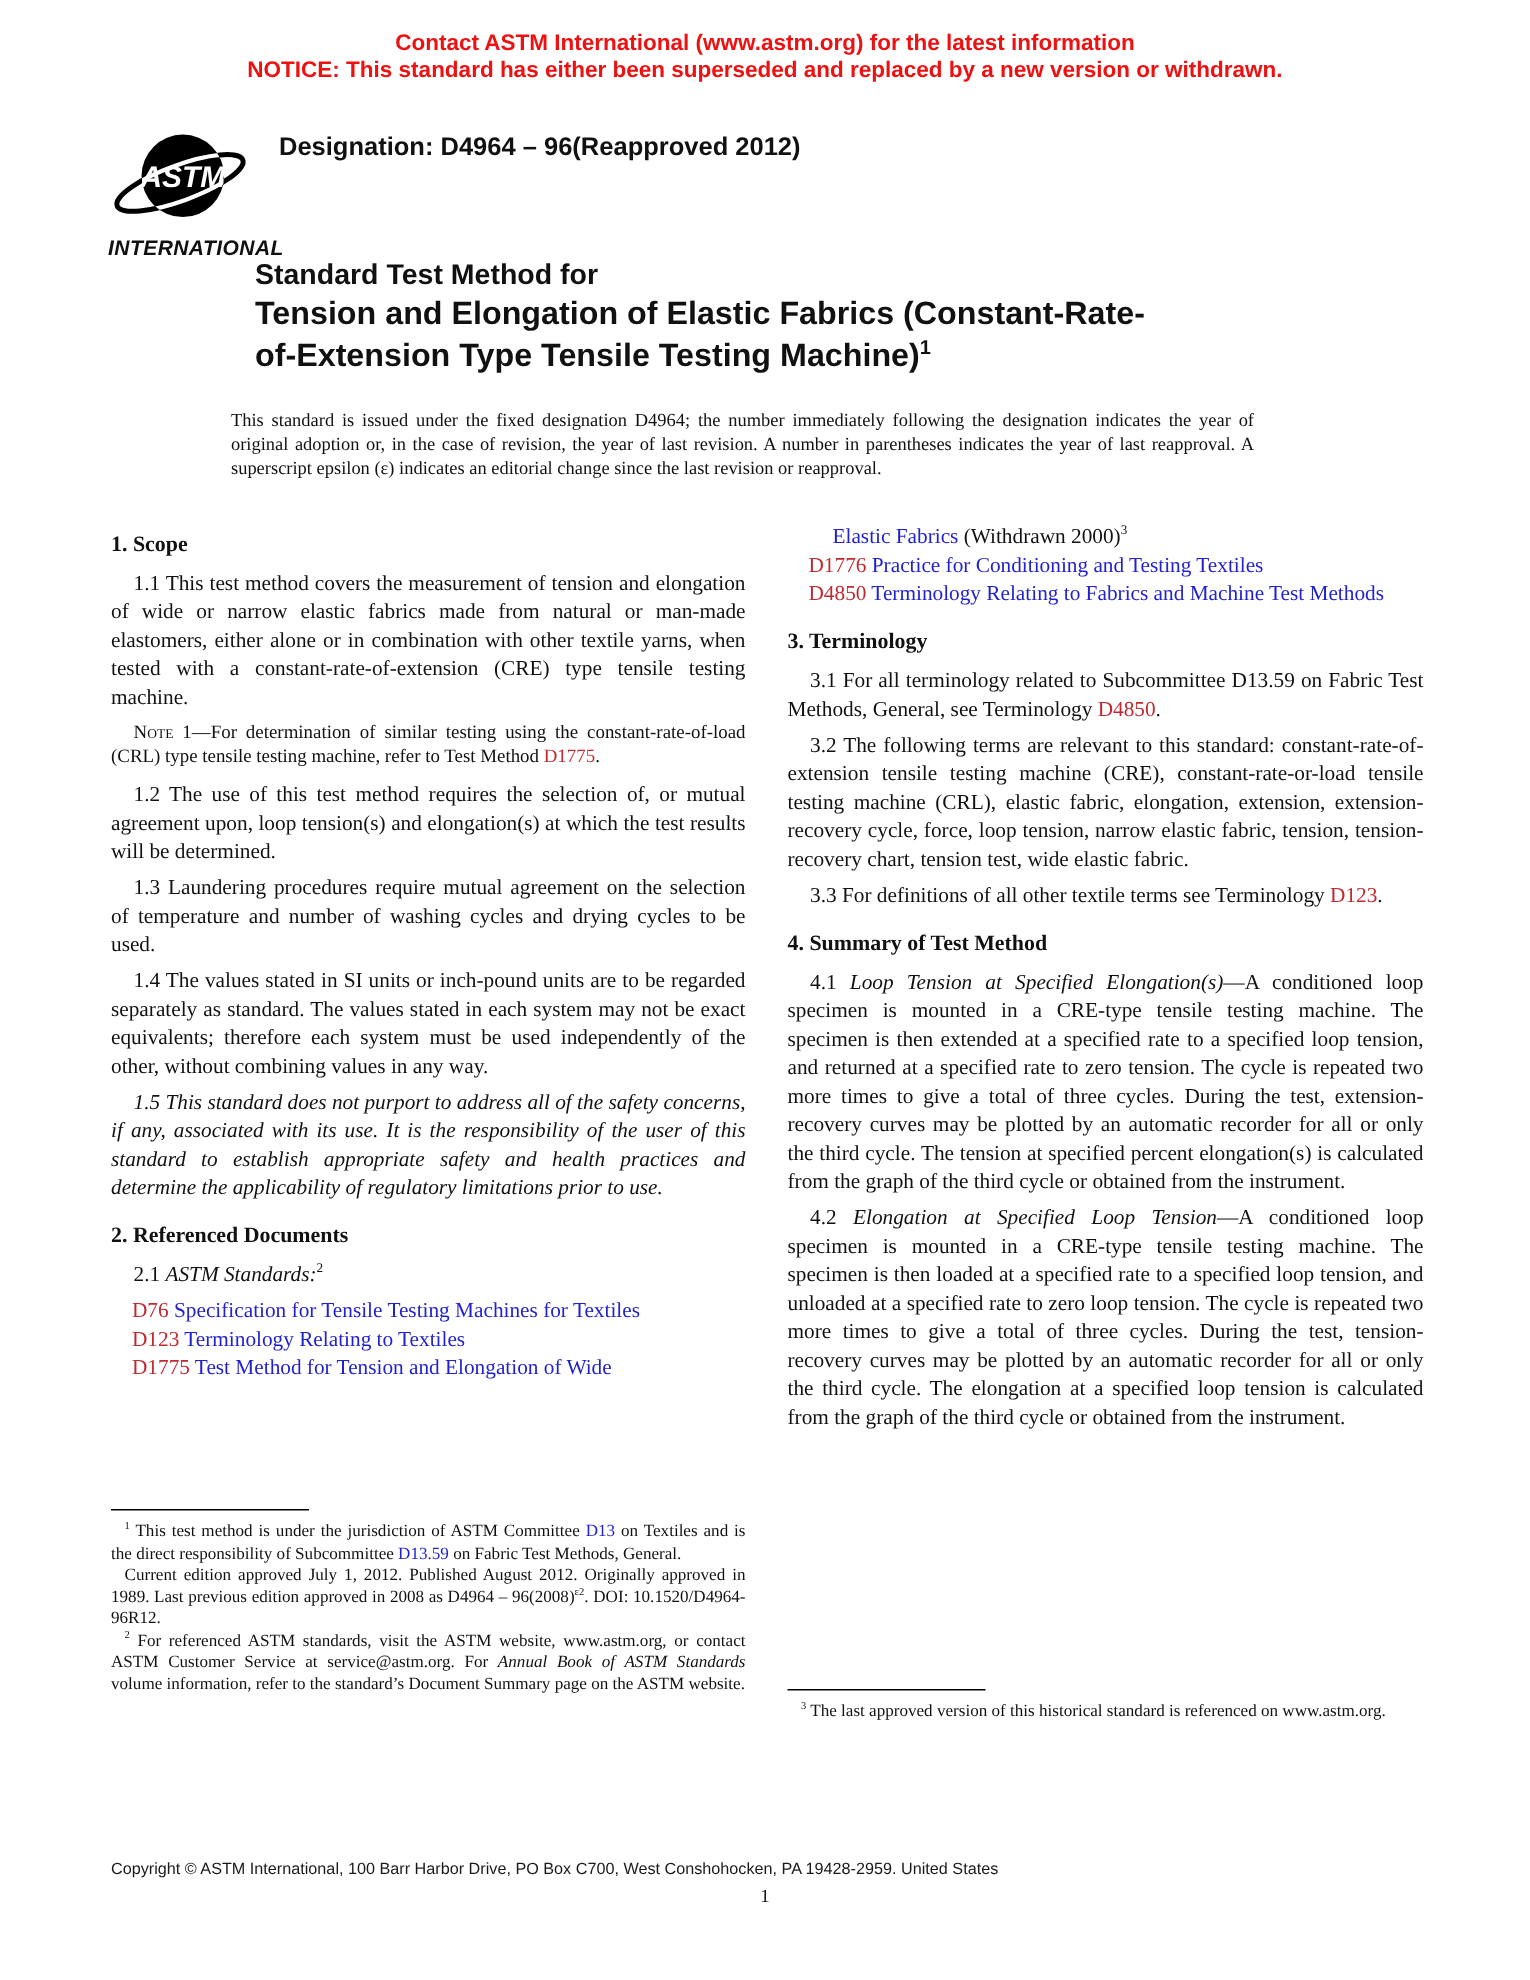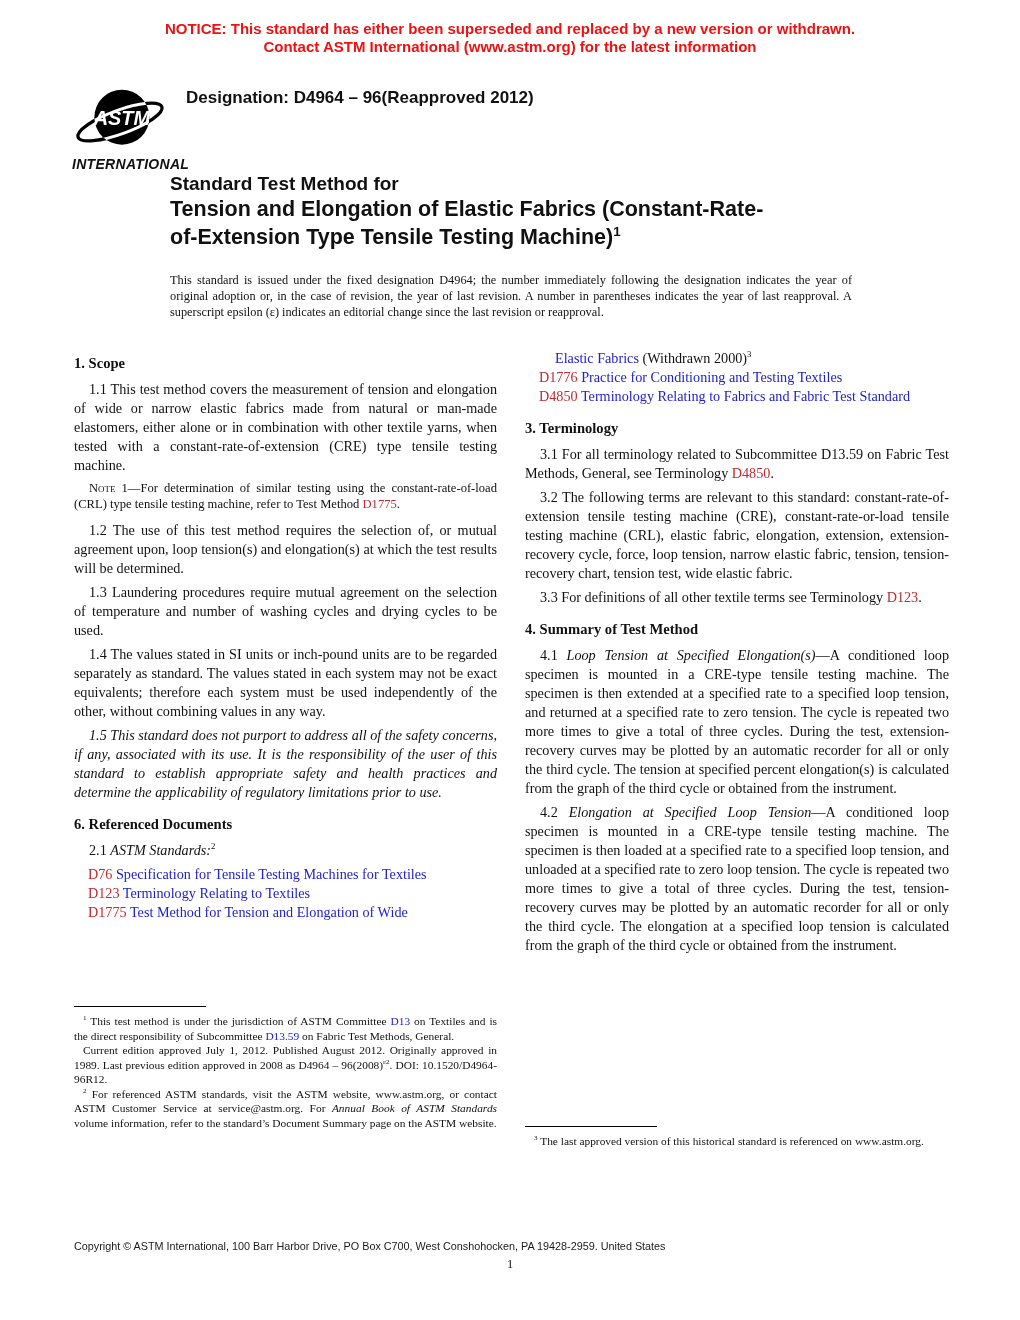"NOTICE: This standard has either" div { order: before "Contact ASTM International" -> after "Contact ASTM International" }
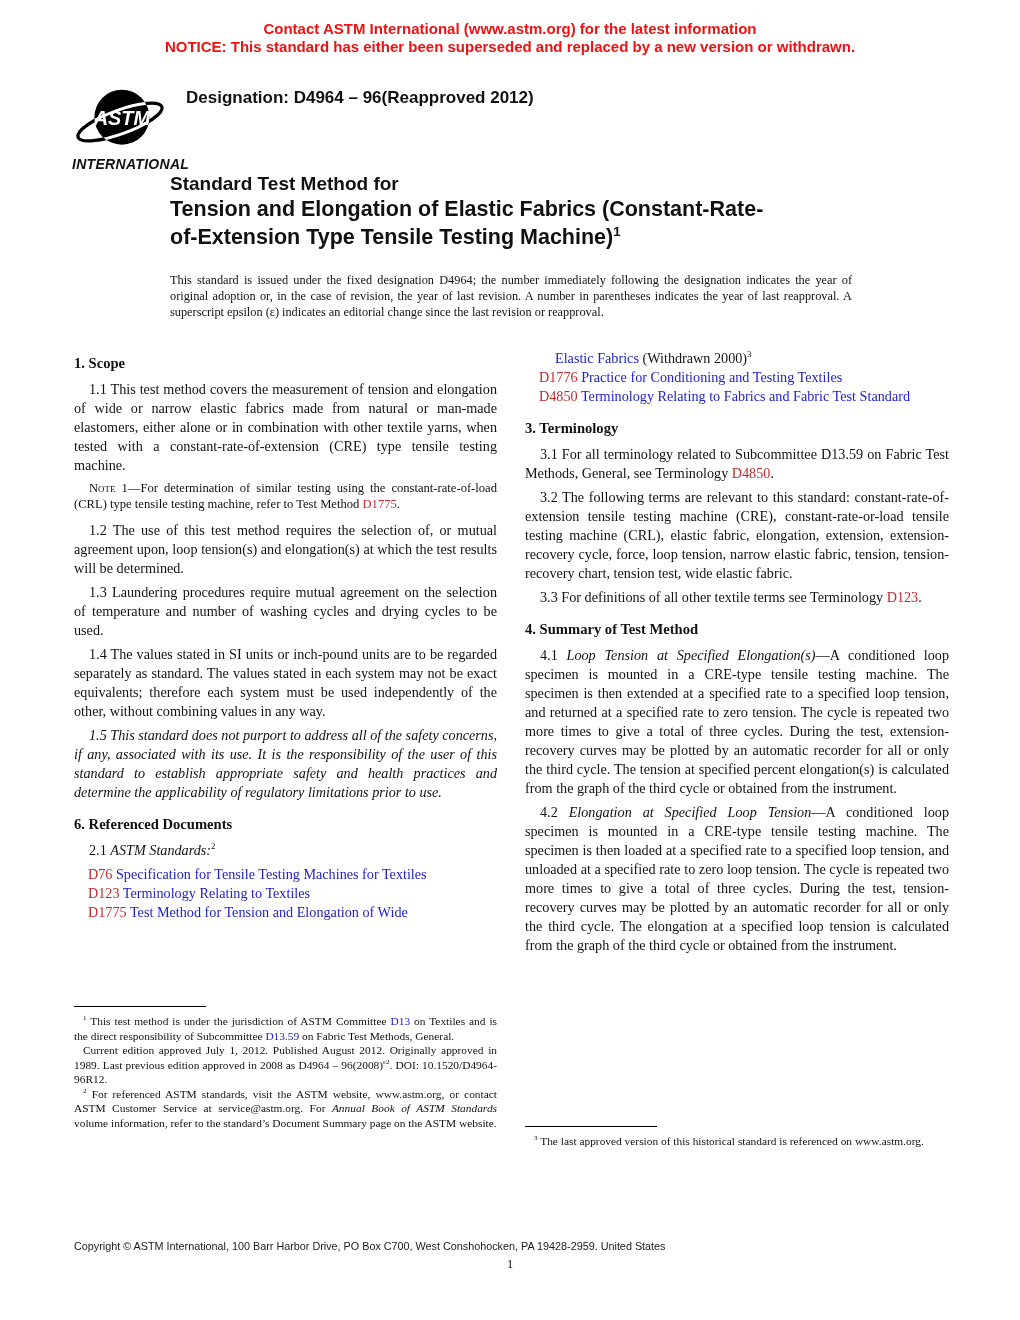"This standard is issued under" .issuing { left: 170px -> 154px }
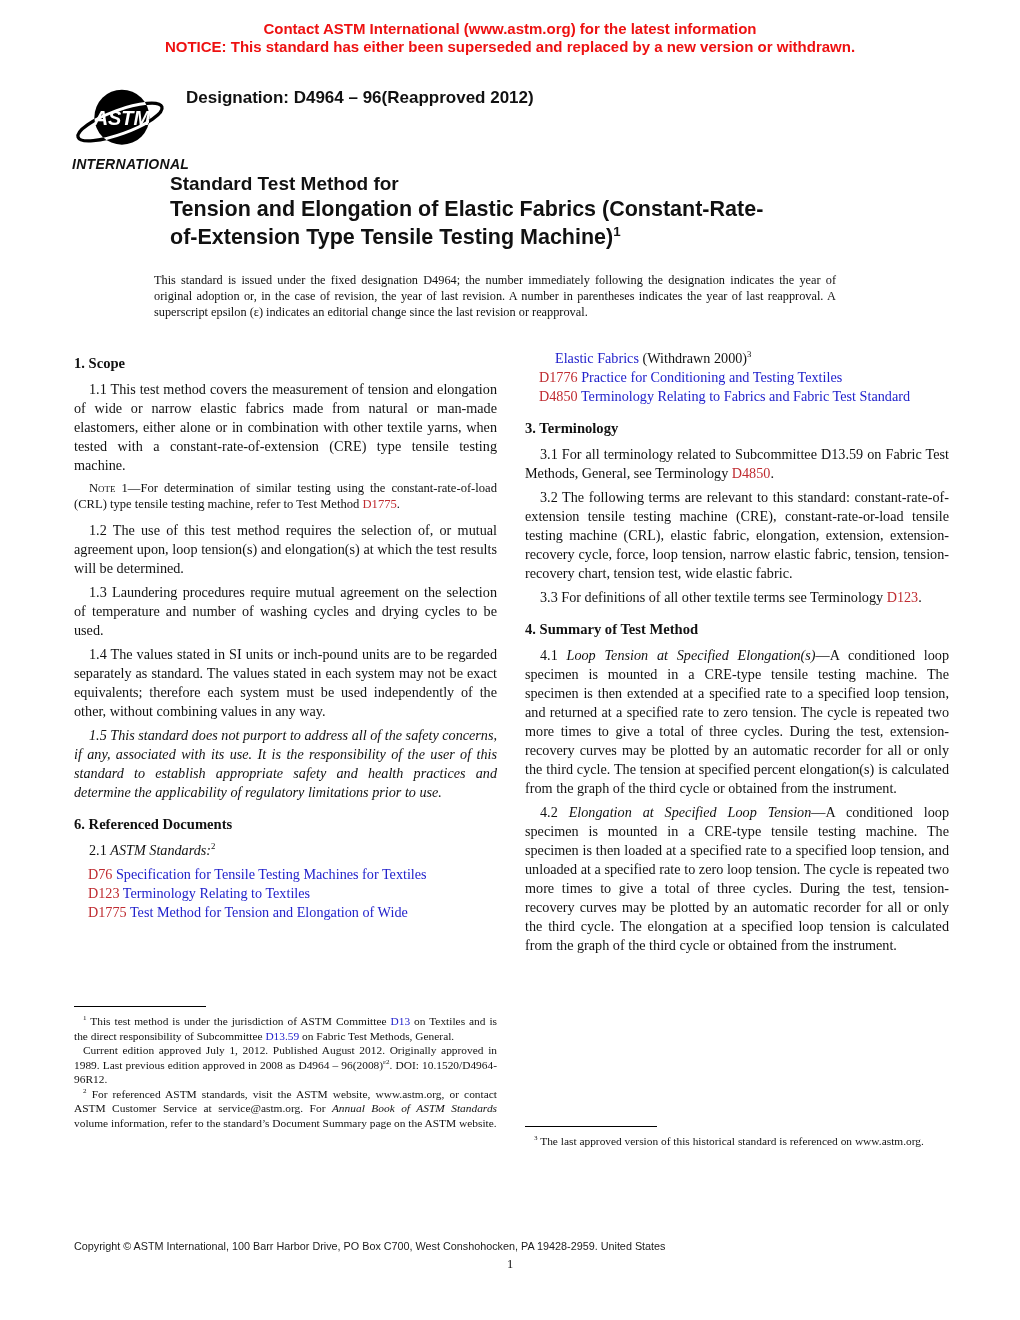"Terminology Relating to Fabrics and" span.blue { text: Fabric Test Standard -> Machine Test Methods }
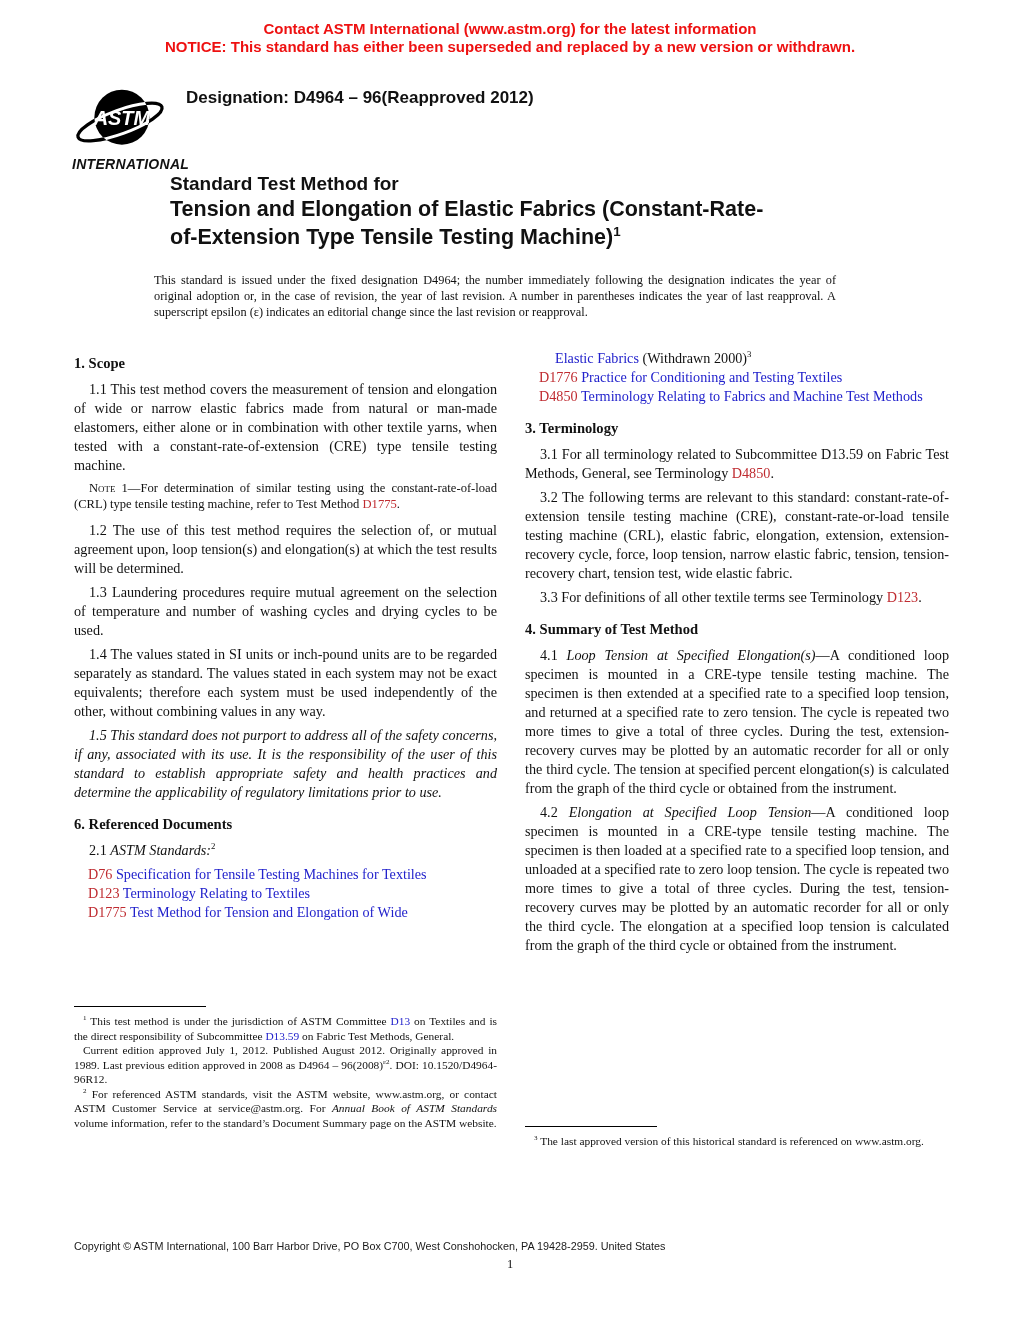"6. Referenced Documents" h2.shead { text: 6 -> 2 }
